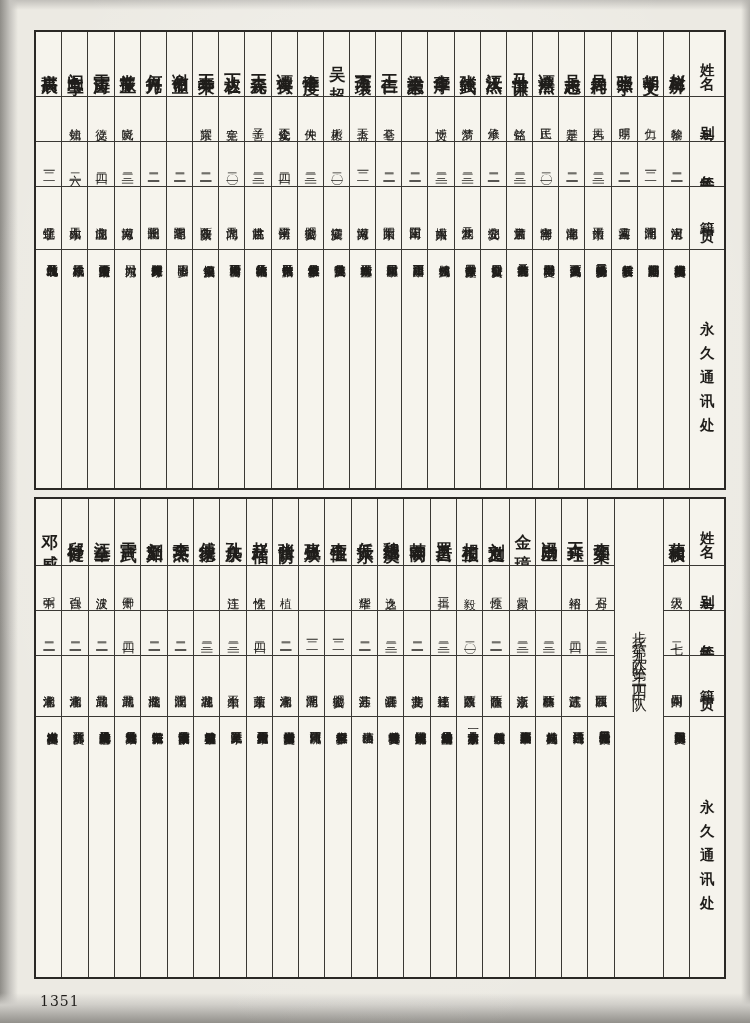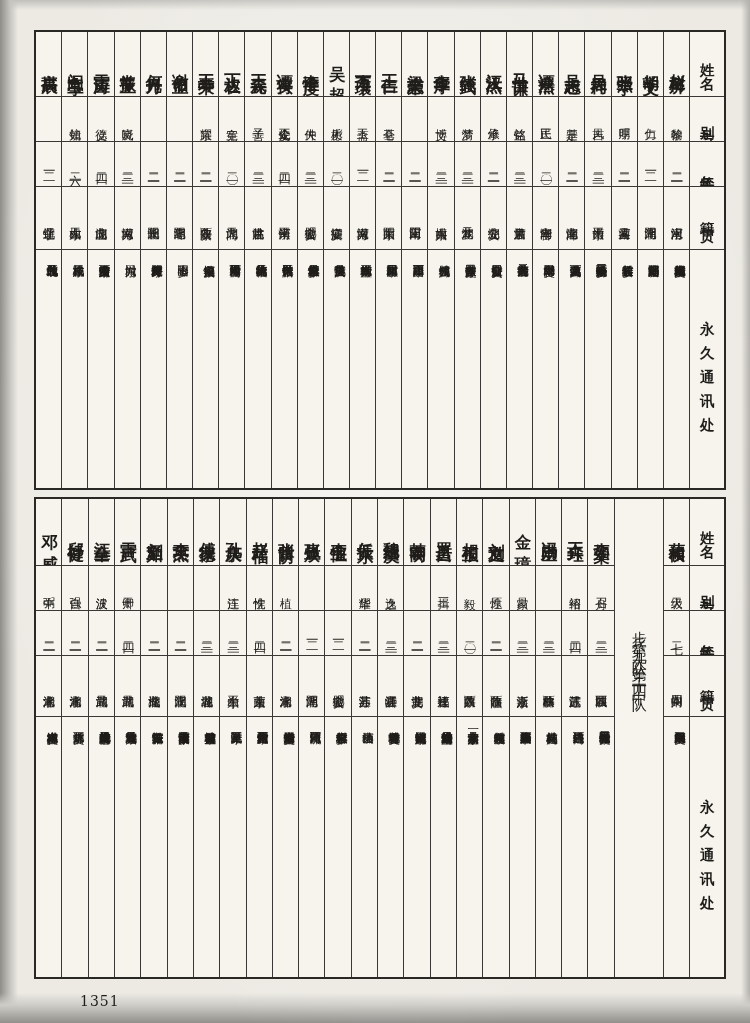"1351" .pageno { margin-left: 40px -> none }
